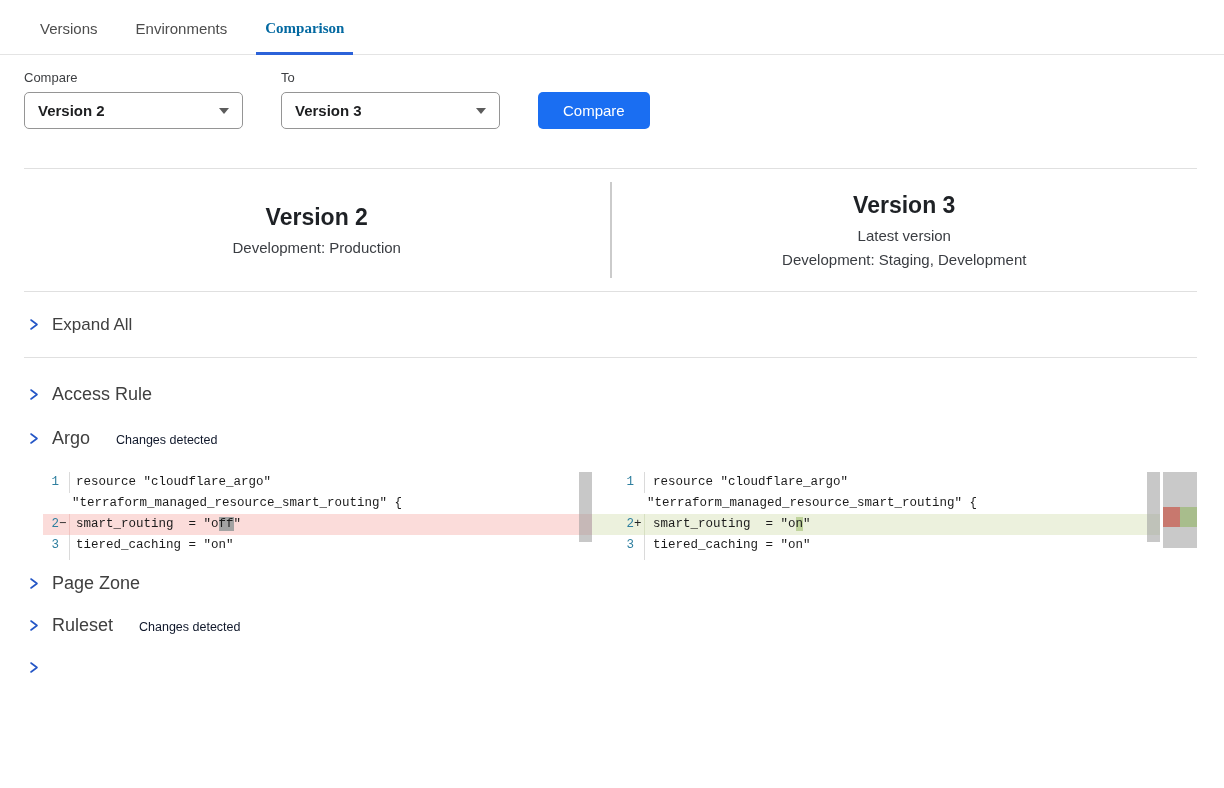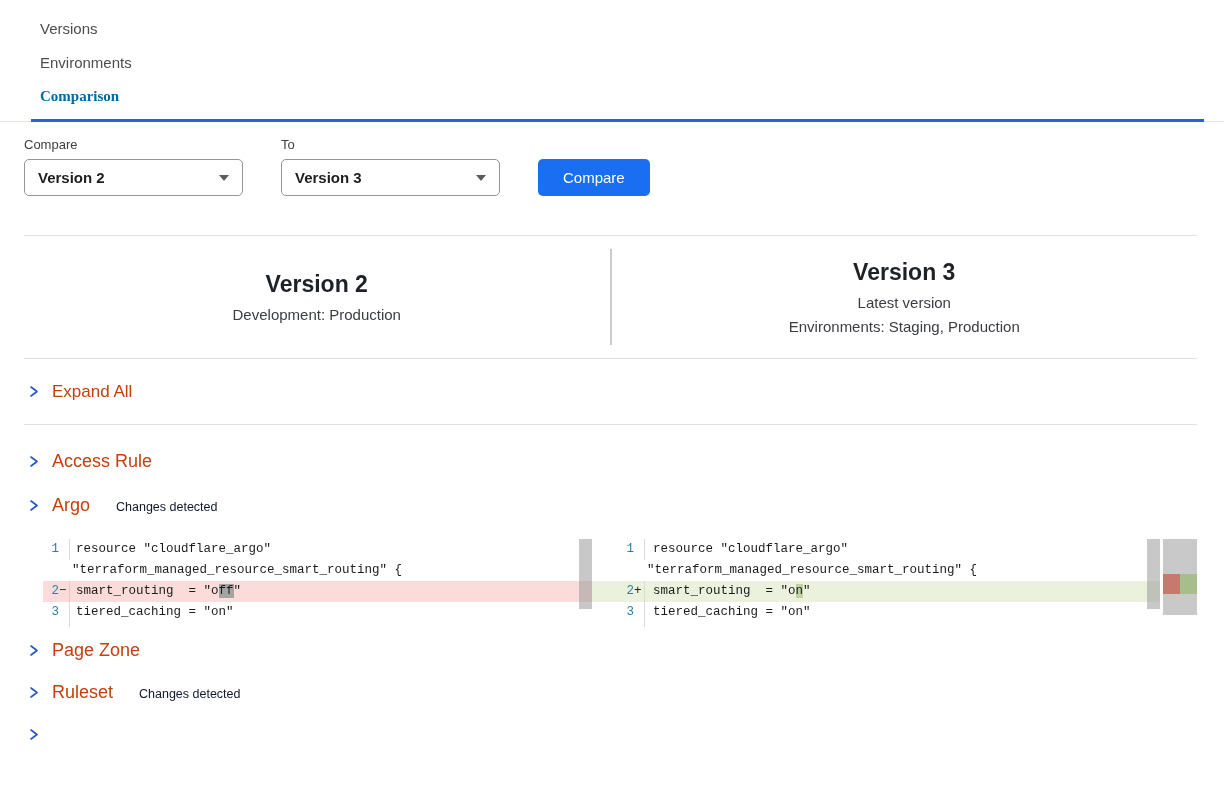"Versions" .tabs-bar { flex-direction: column -> none }
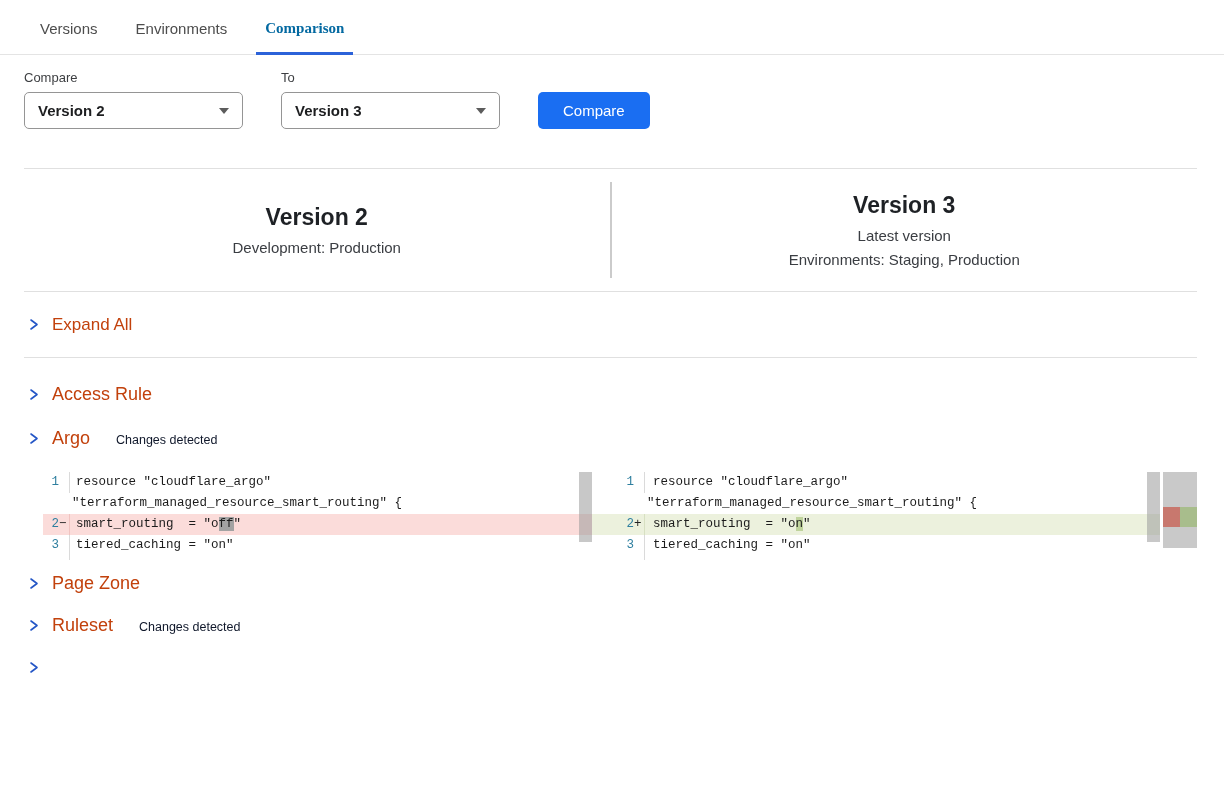"Environments: Staging, Production" div.vh-sub { text: Environments: Staging, Production -> Development: Staging, Development }
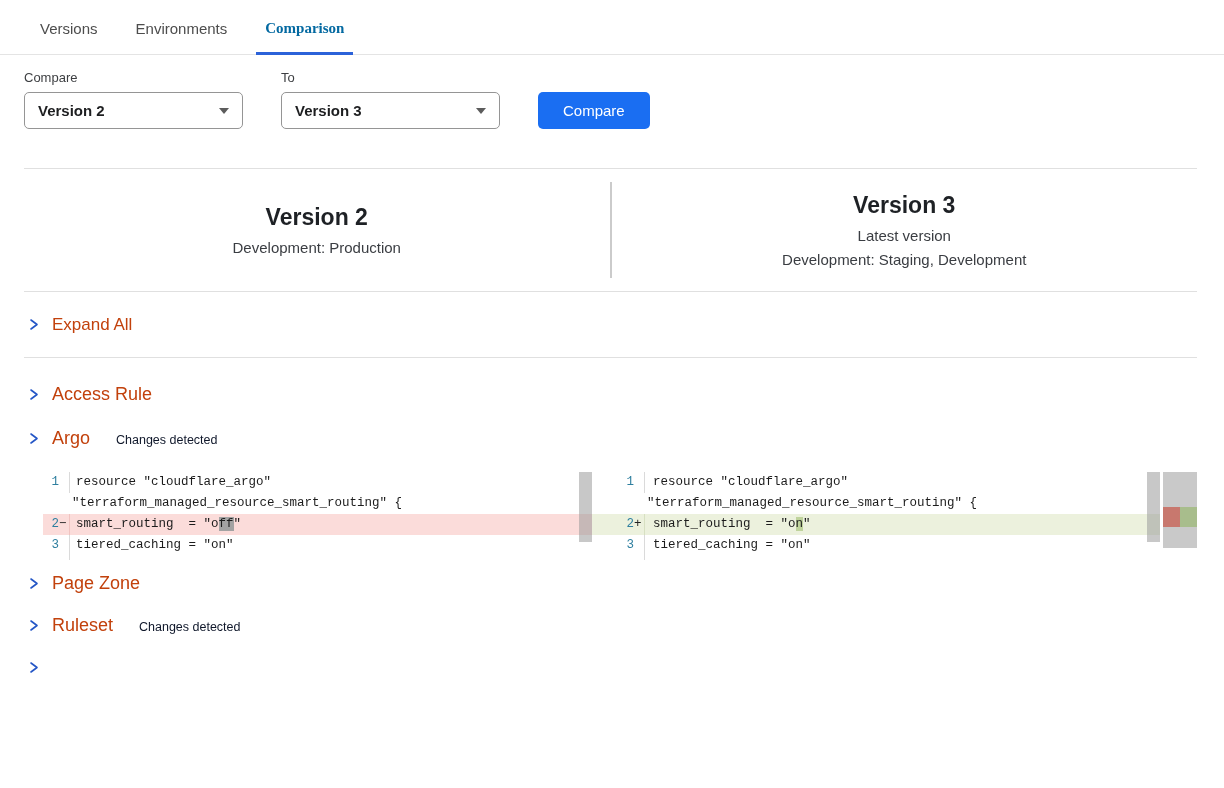"Expand All" .link-blue { color: #c2410c -> #404040 }
